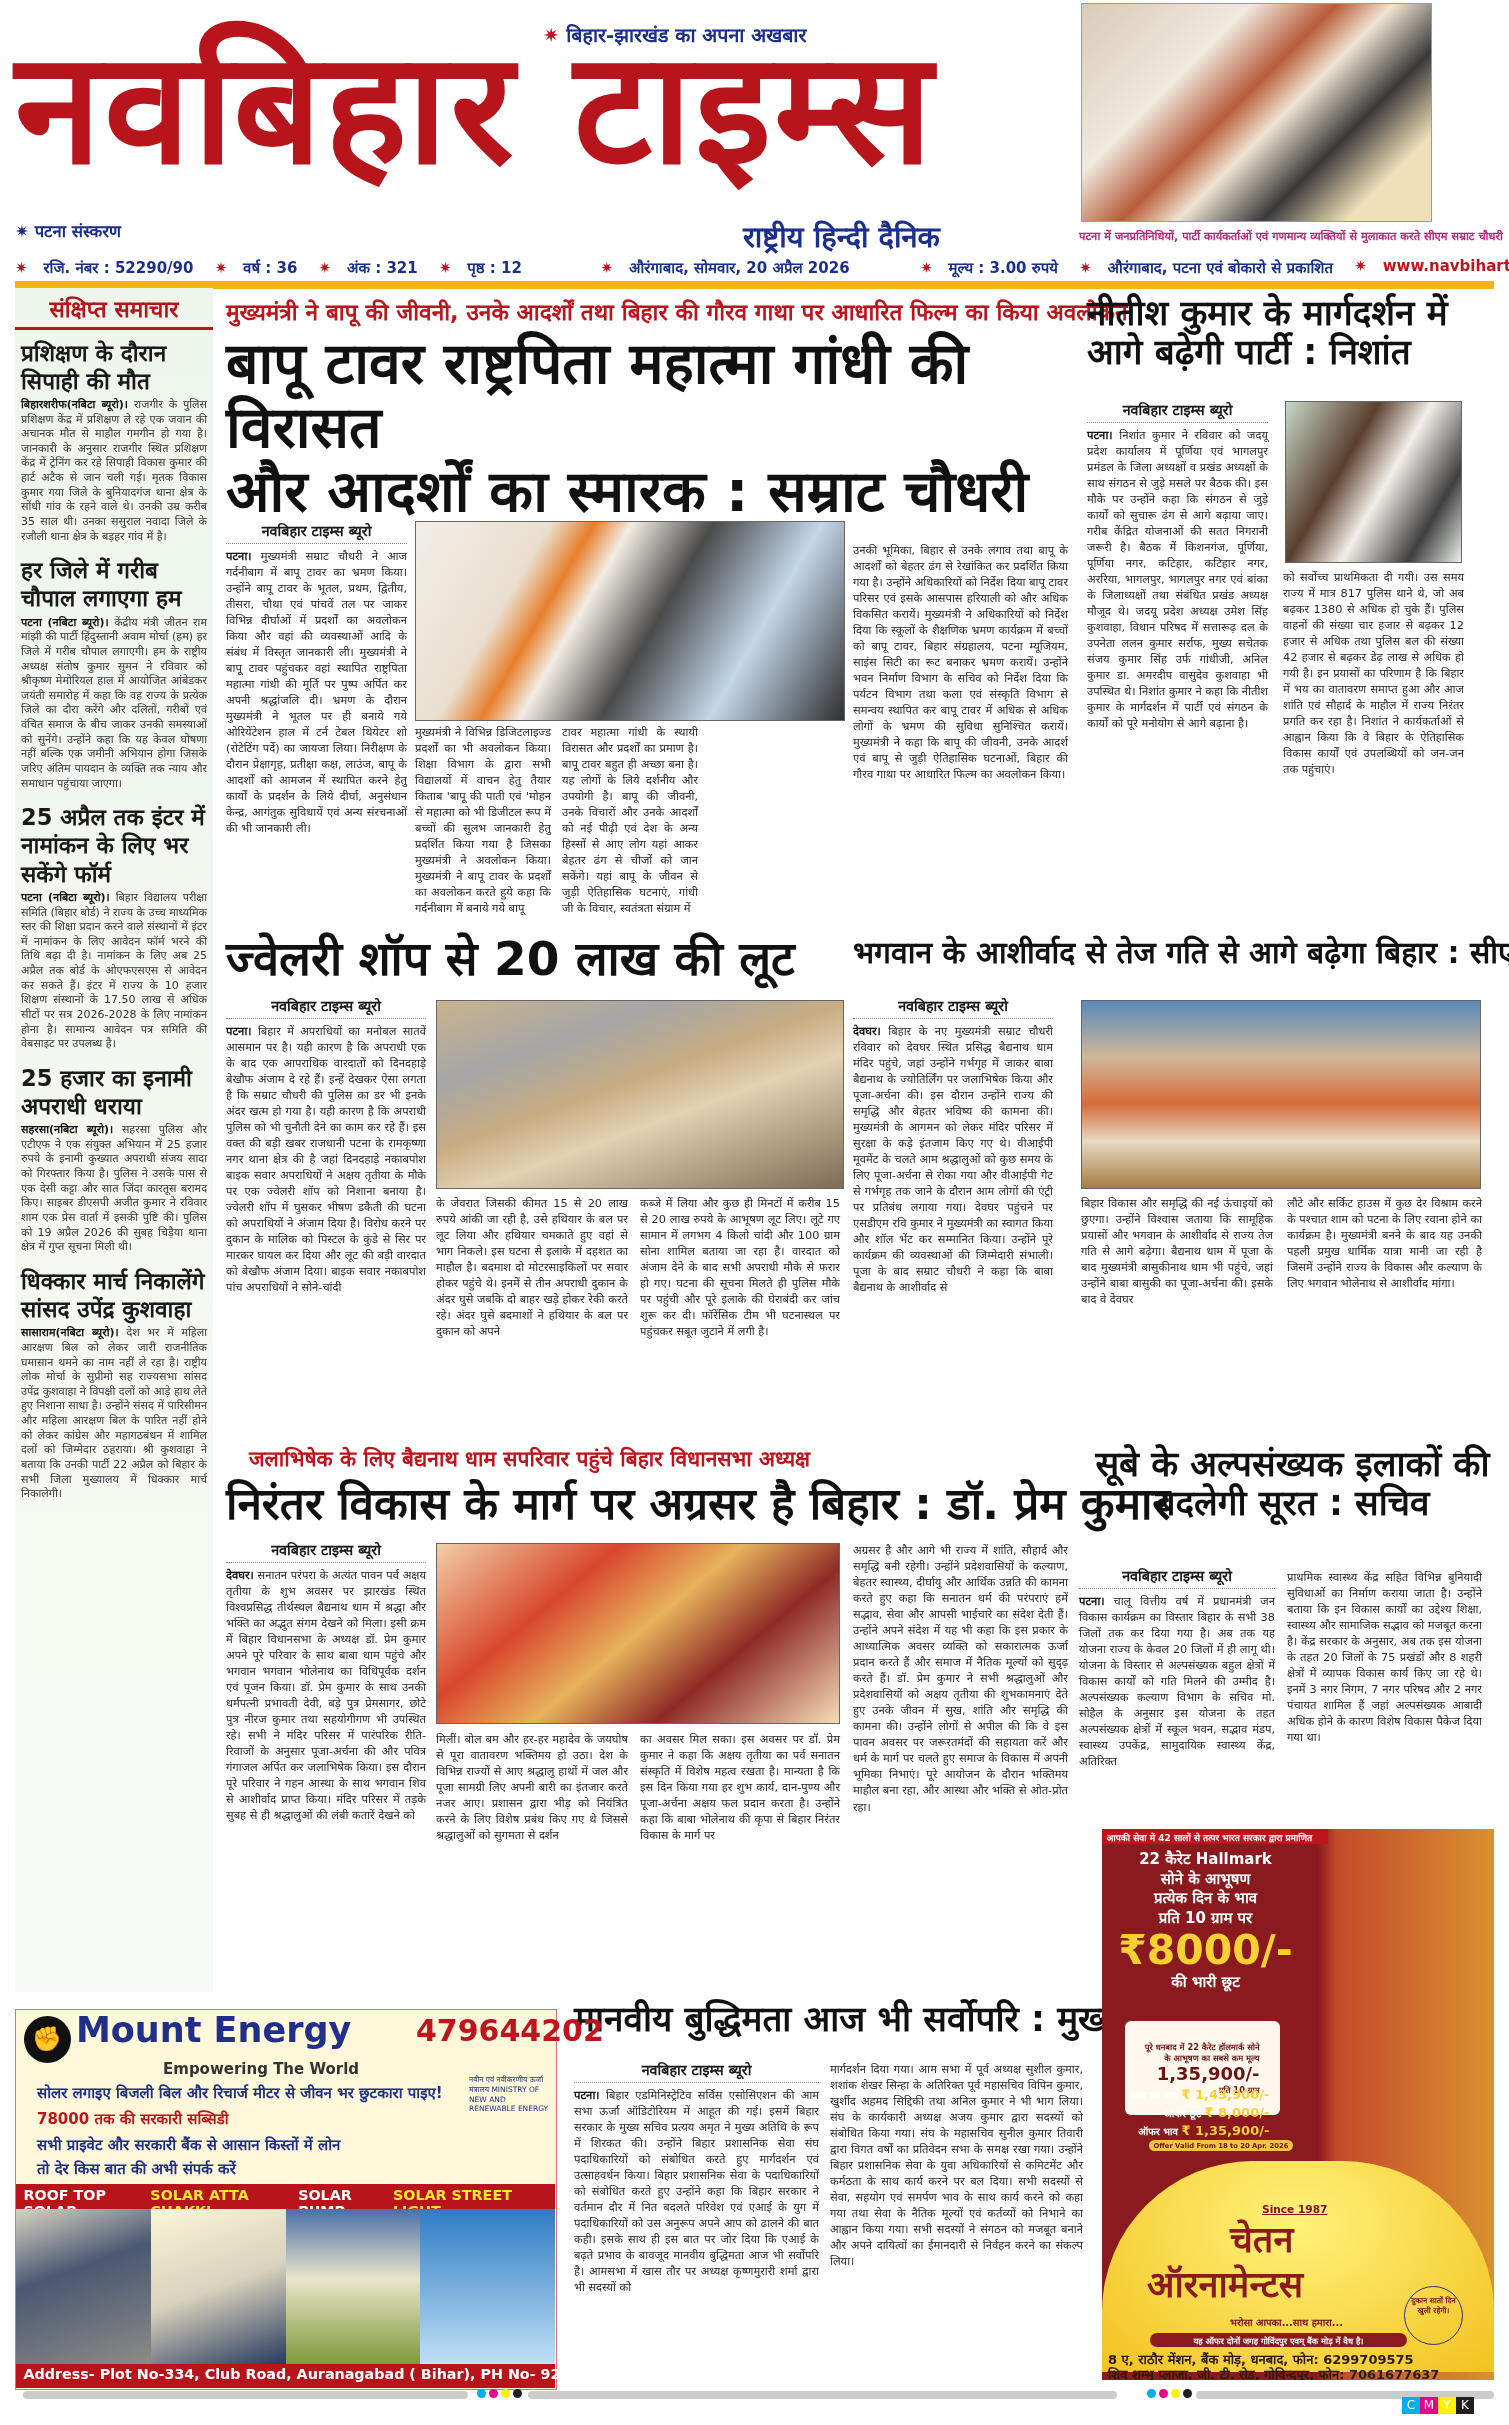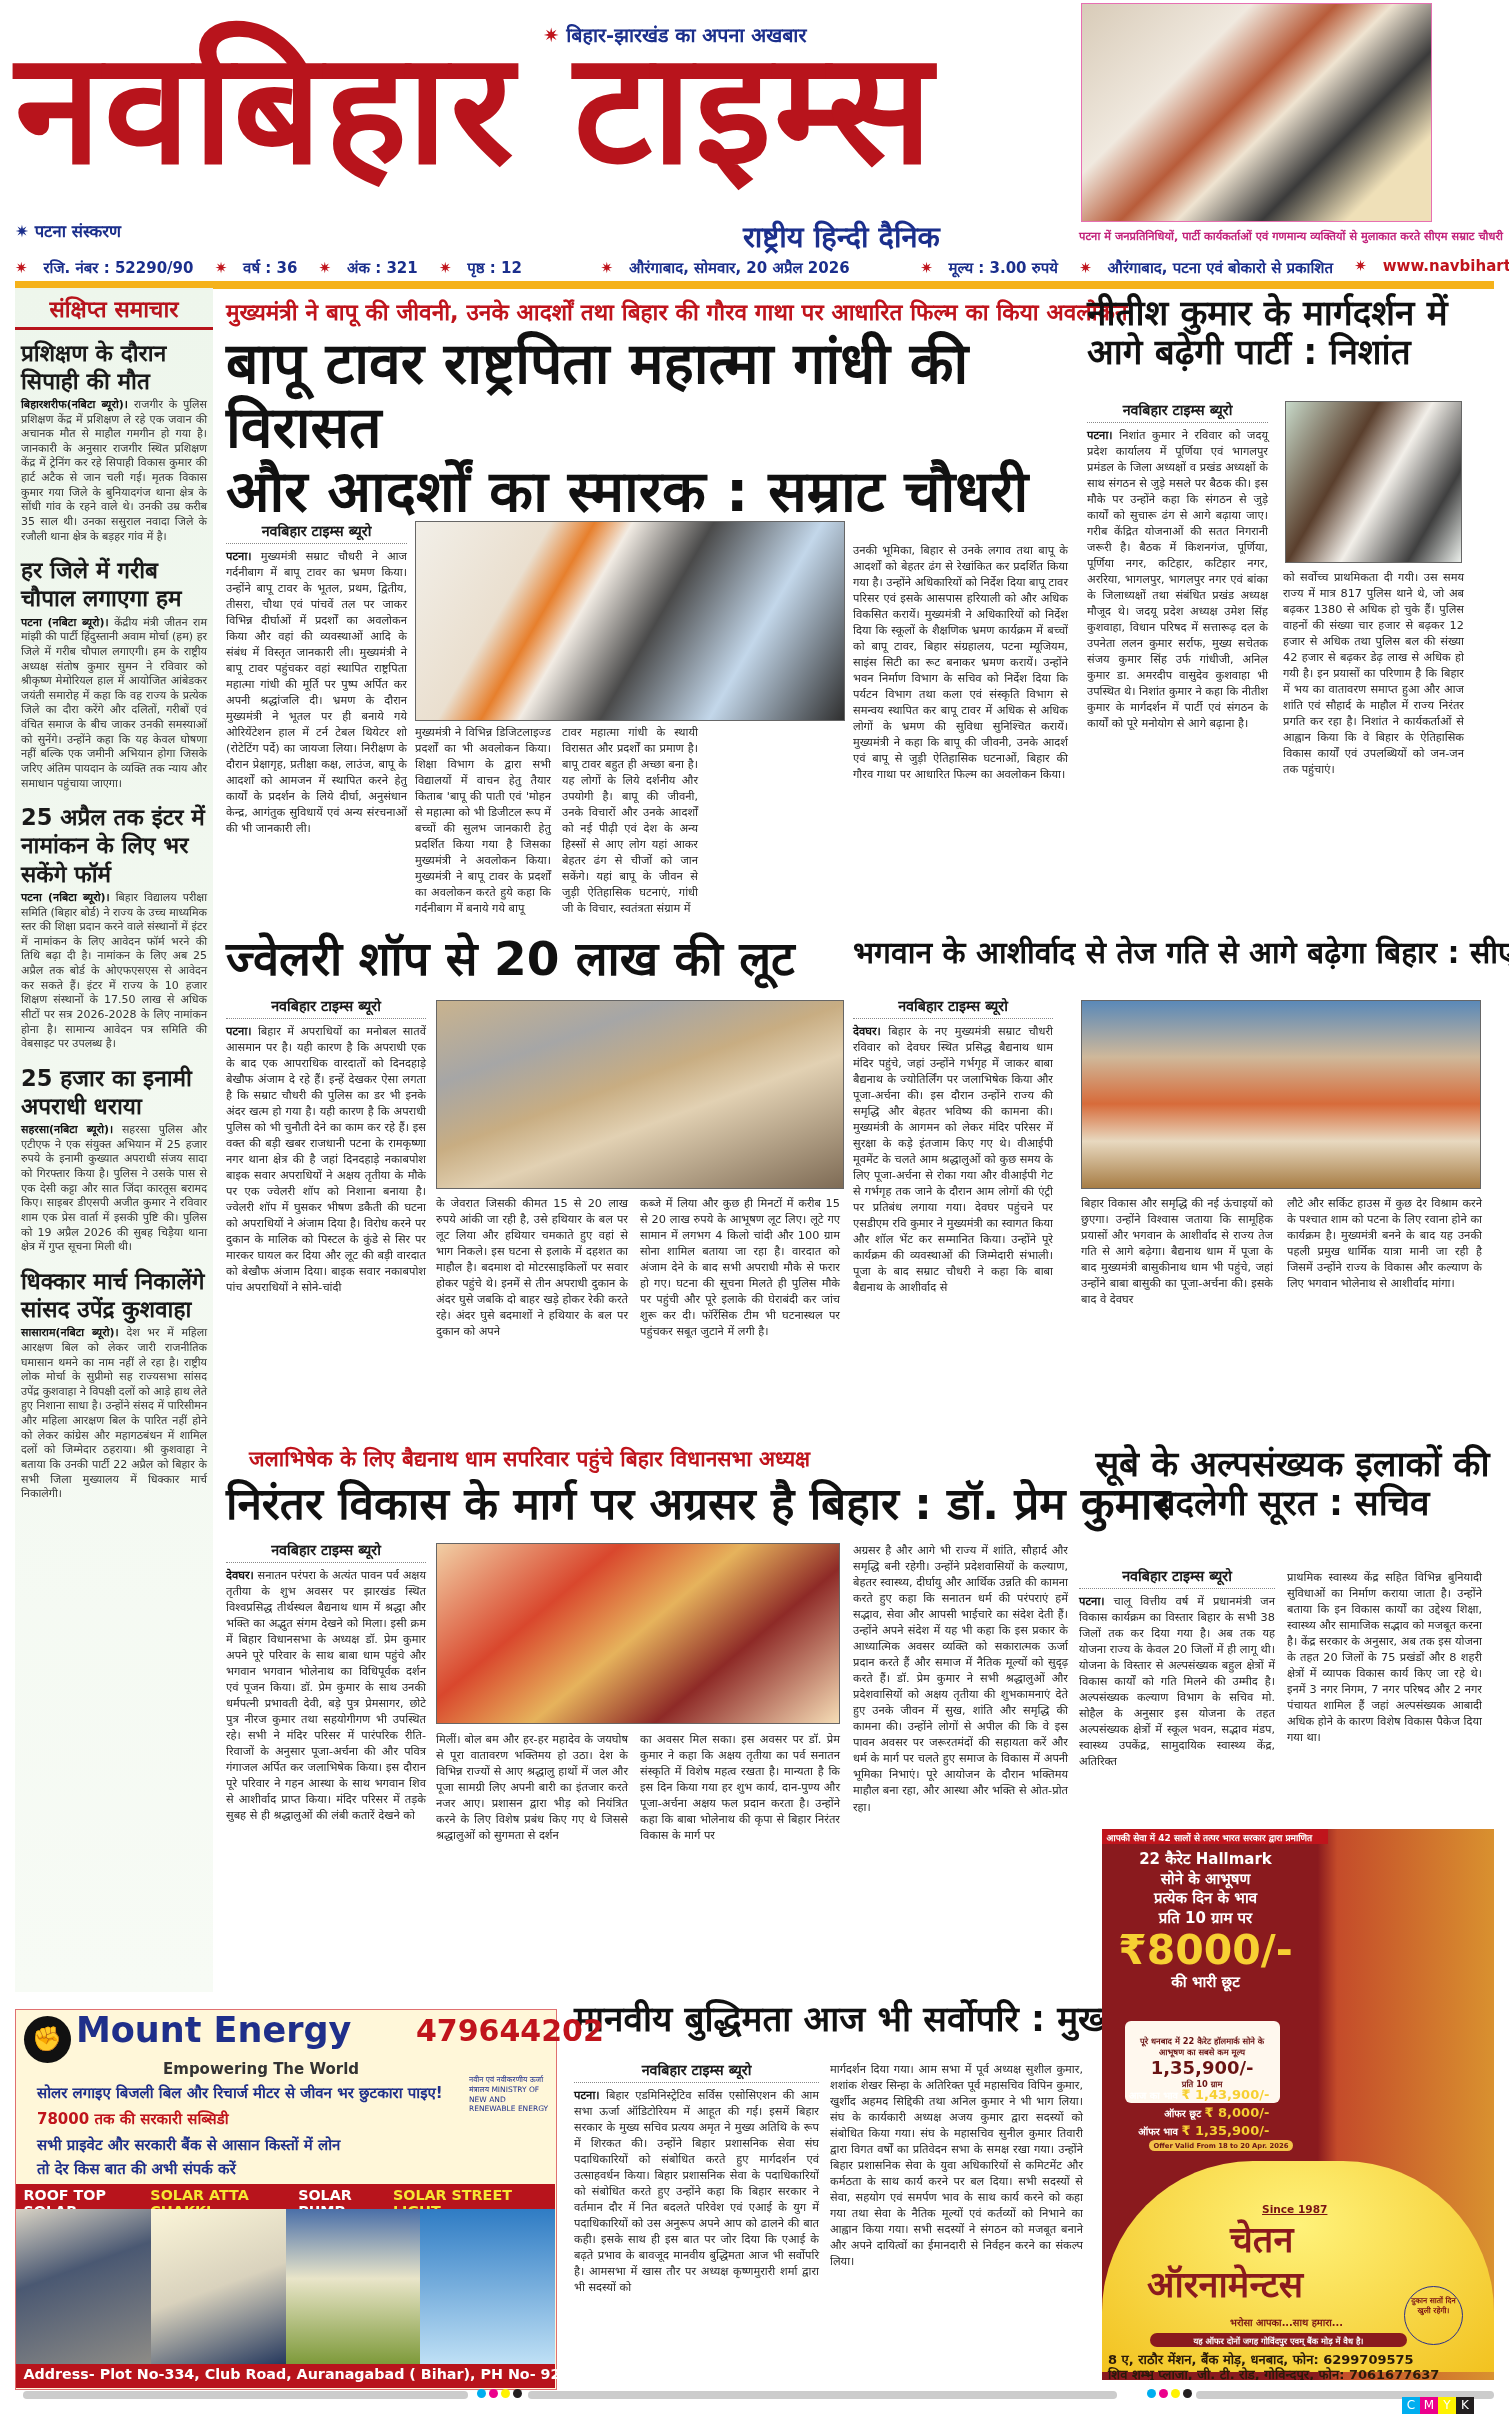"पूरे धनबाद में 22 कैरेट" .ch-box { padding: 14px -> 20px; text-align: center -> right }
